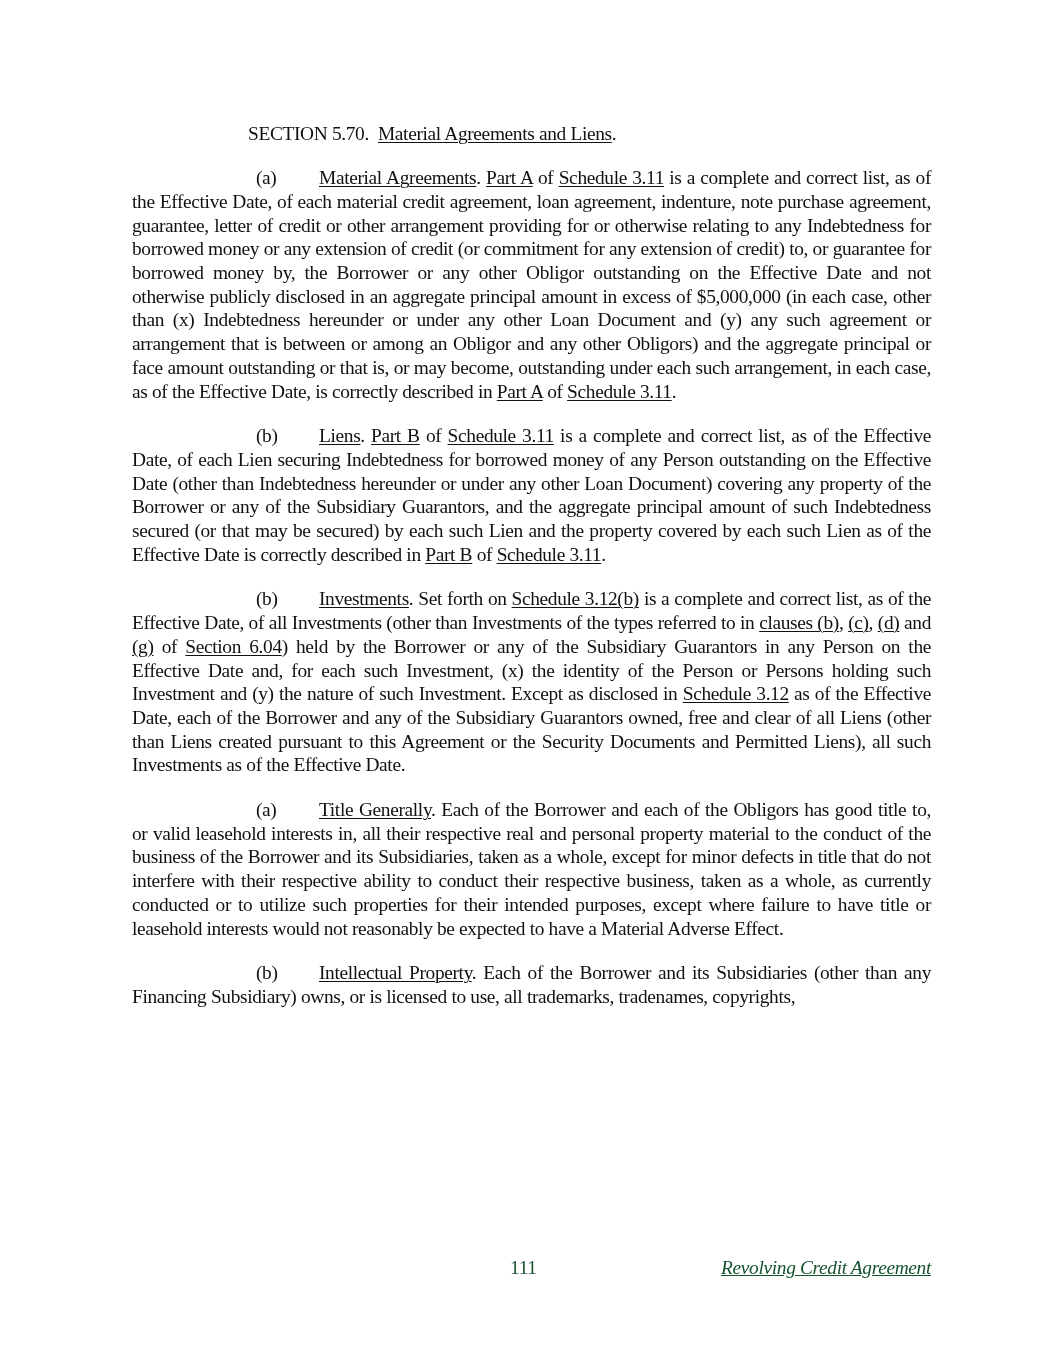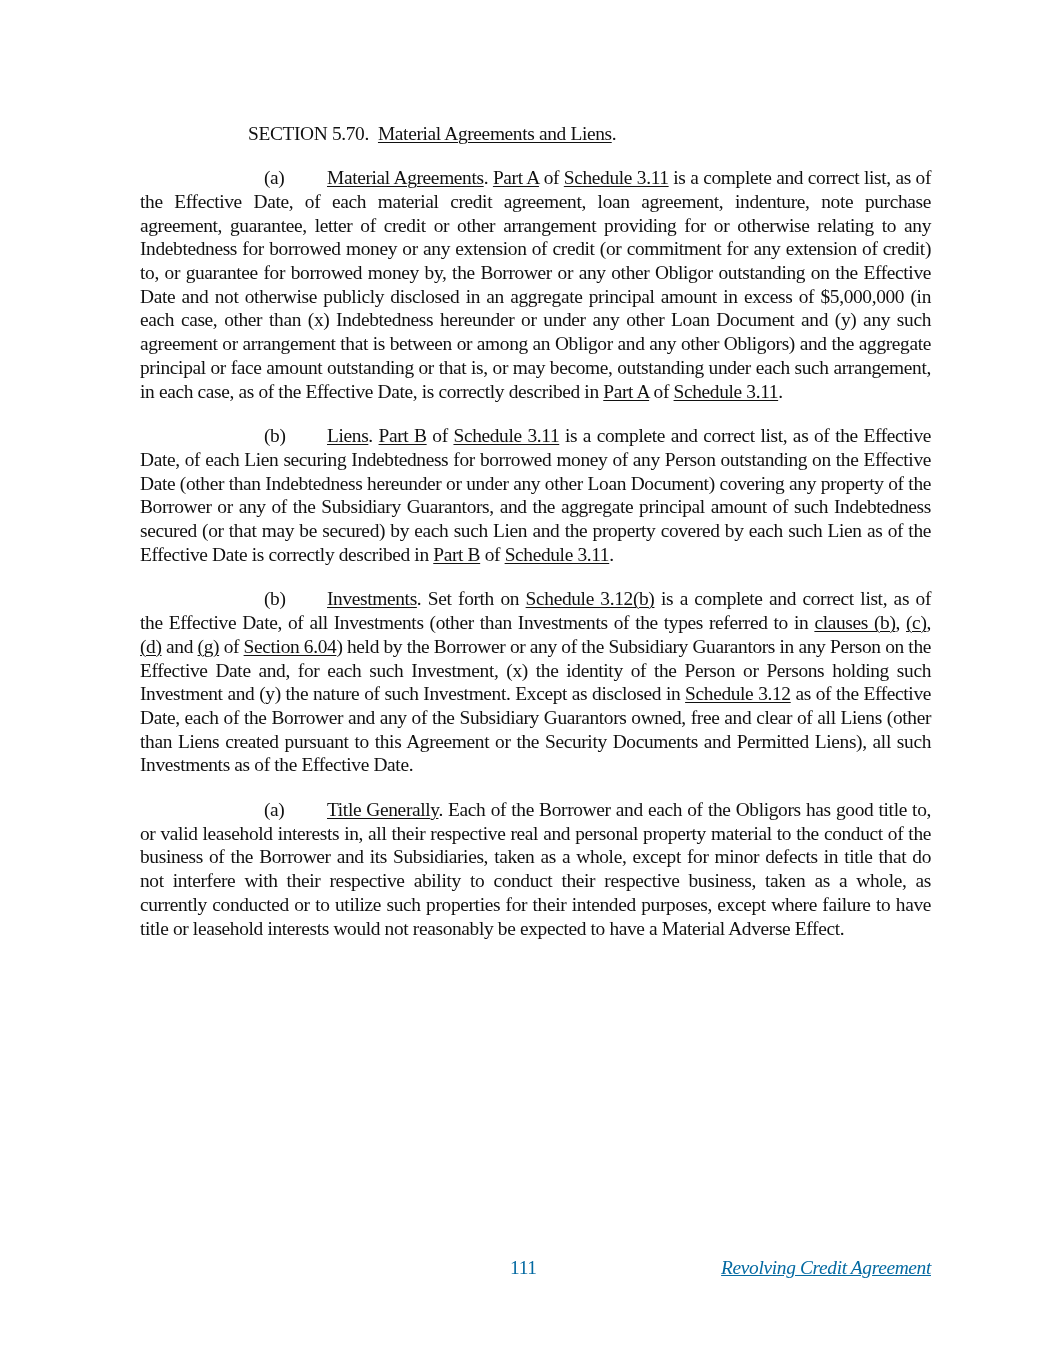"(a) Material Agreements. Part A" .para { margin: 0 0 21px 16px -> 0 0 21px 8px }
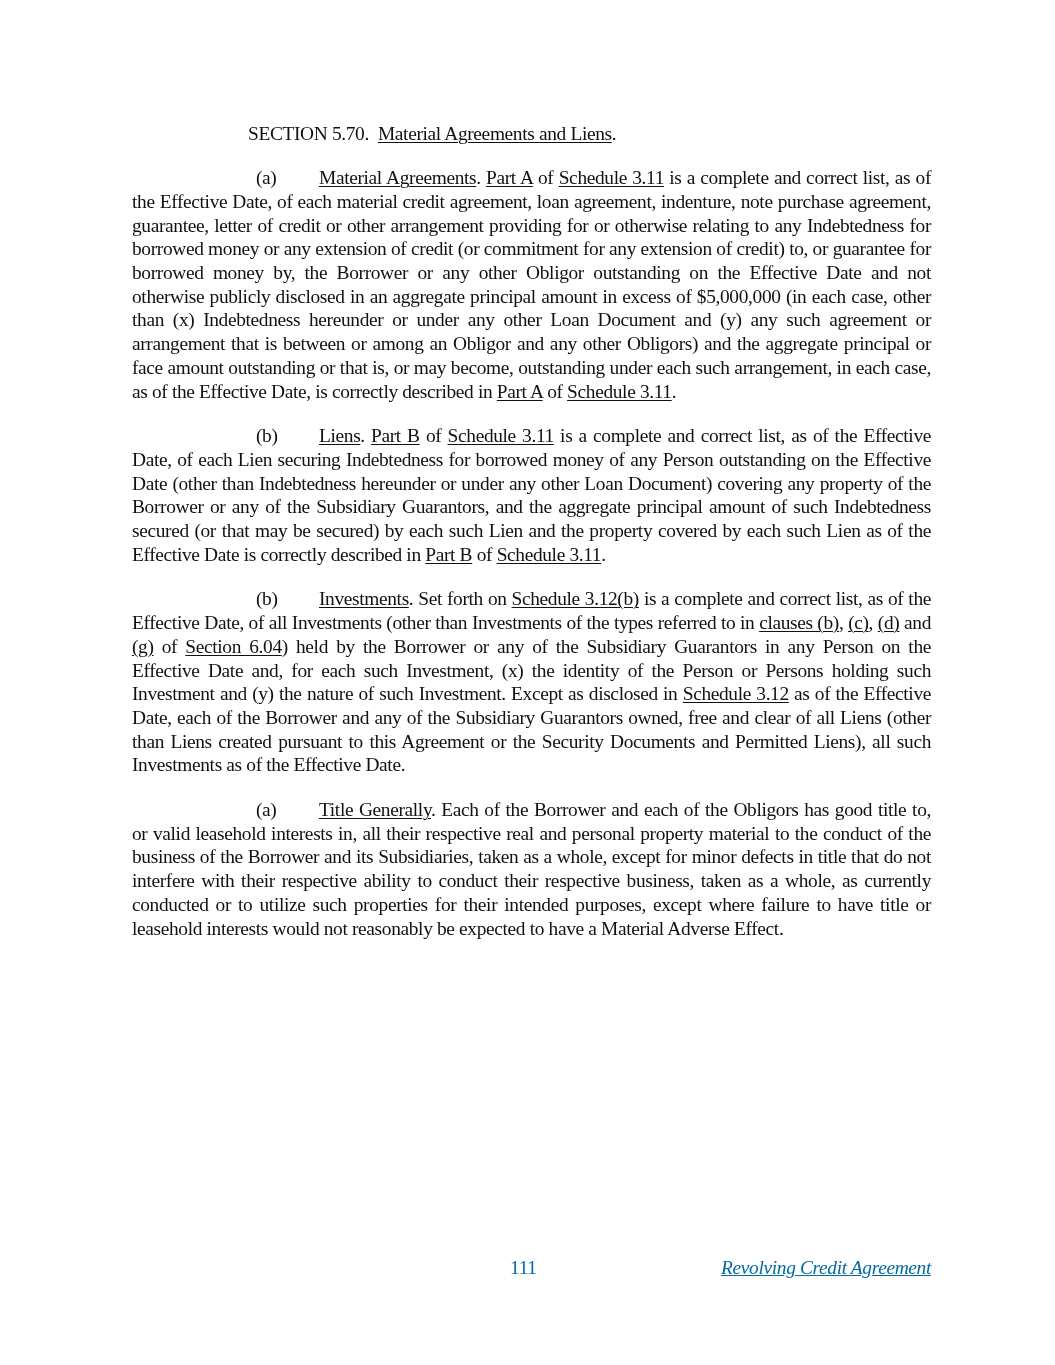"(b) Intellectual Property. Each of" p.para { html: none -> <p><span>(b)</span><span><u>Intellectual Property</u>. Each of the Borrower and its Subsidiaries (other than any Financing Subsidiary) owns, or is licensed to use, all trademarks, tradenames, copyrights,</span></p> }
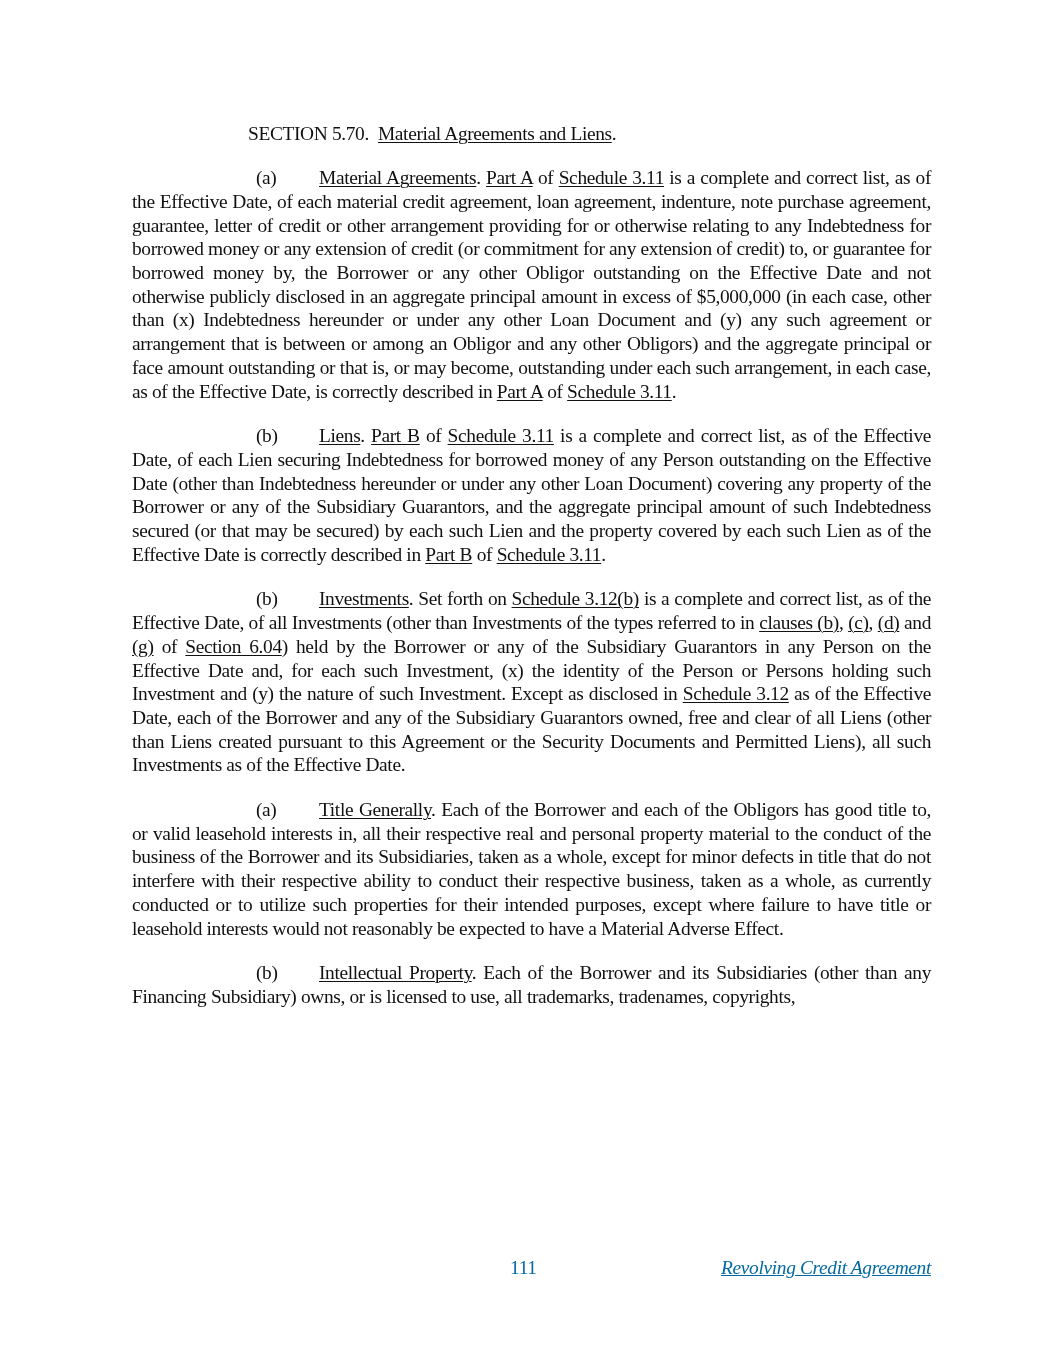"111" .footer { color: #0369a1 -> #14532d }
